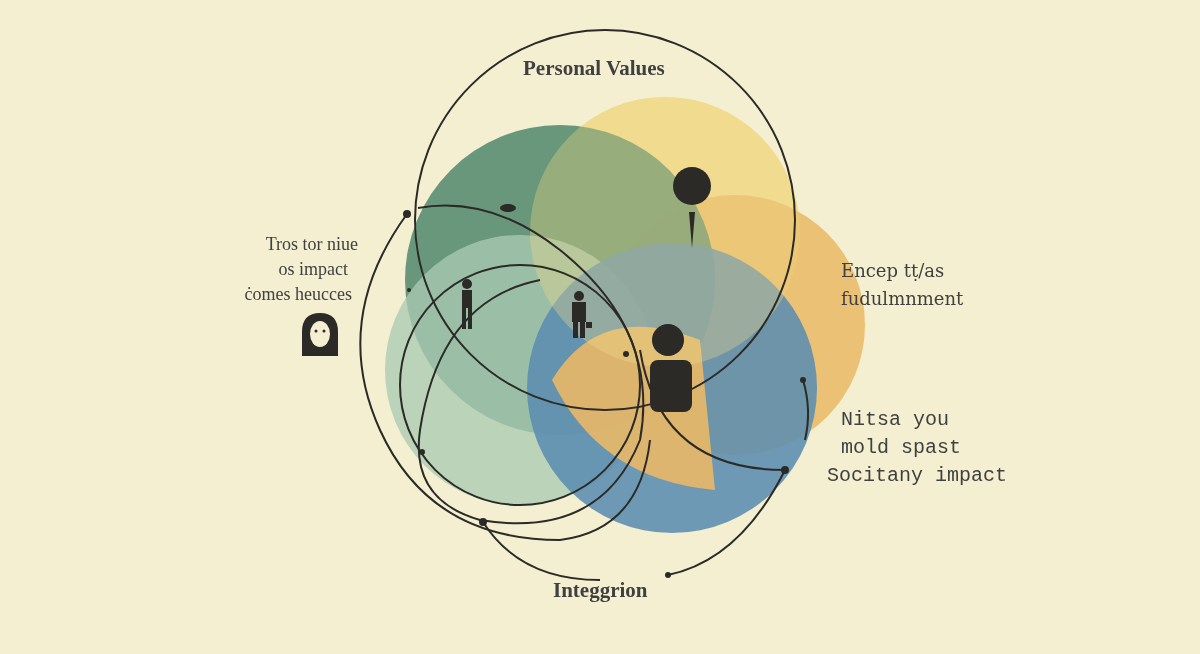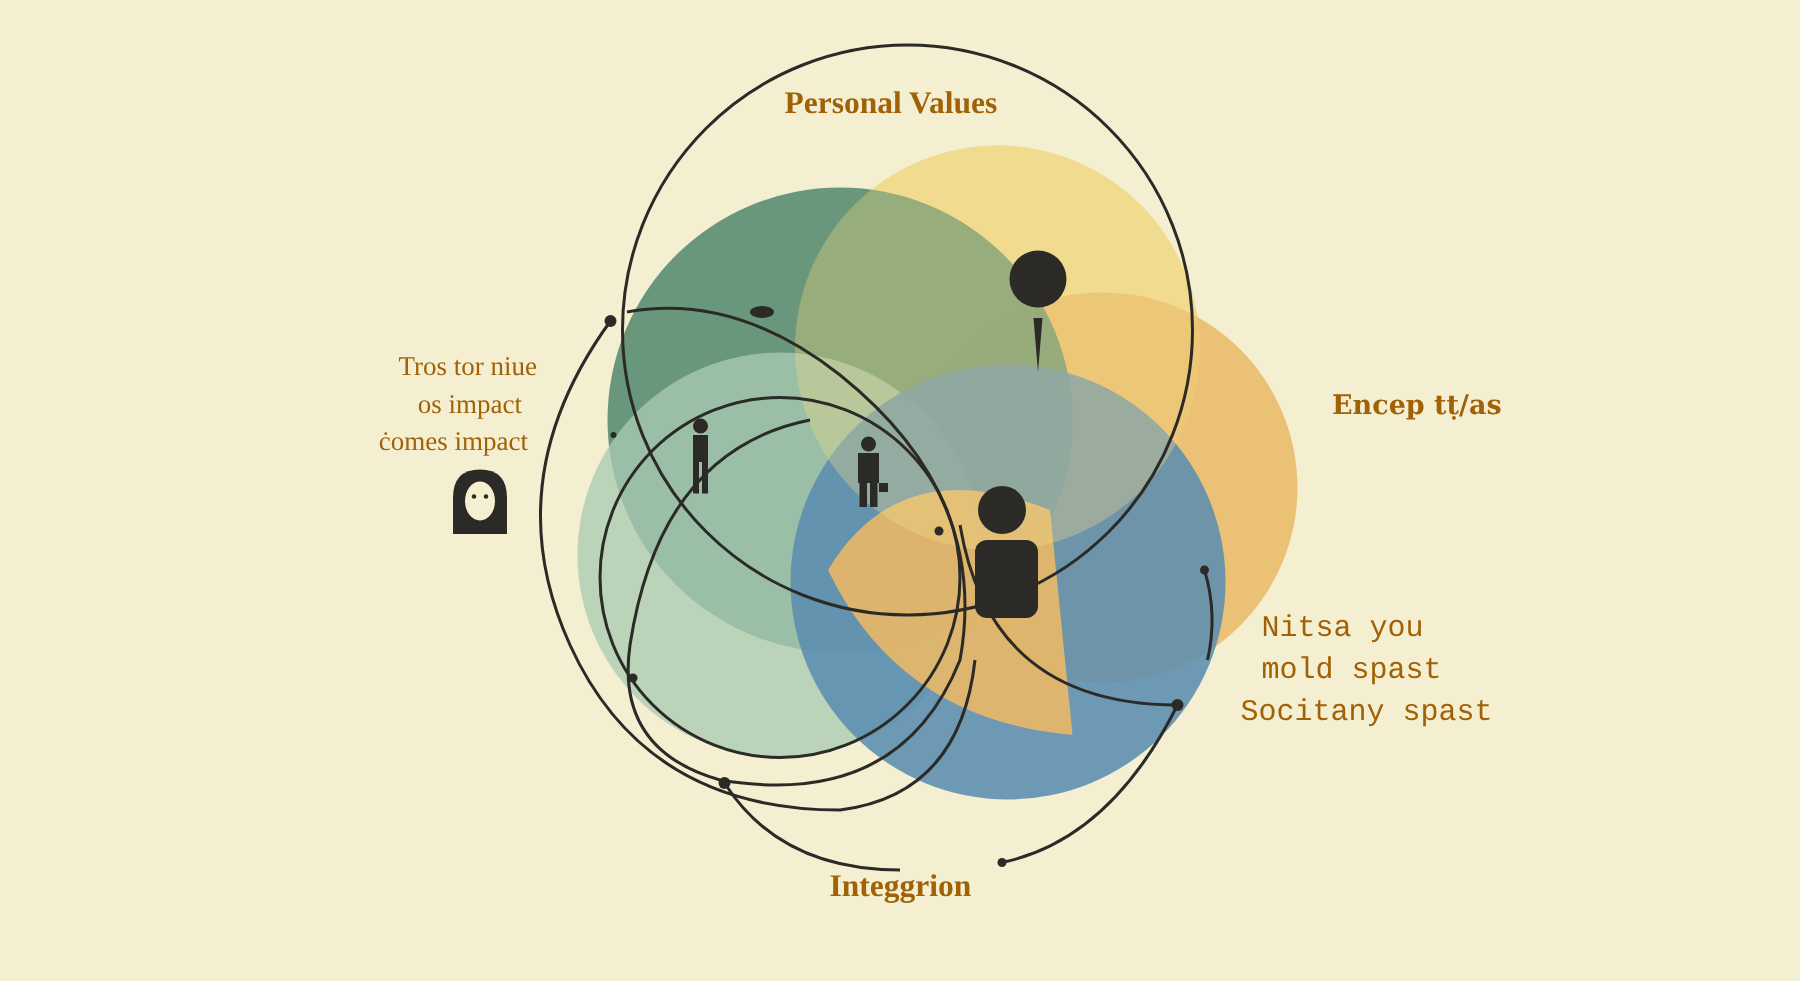"Personal Values" .label { color: #a16207 -> #404040 }
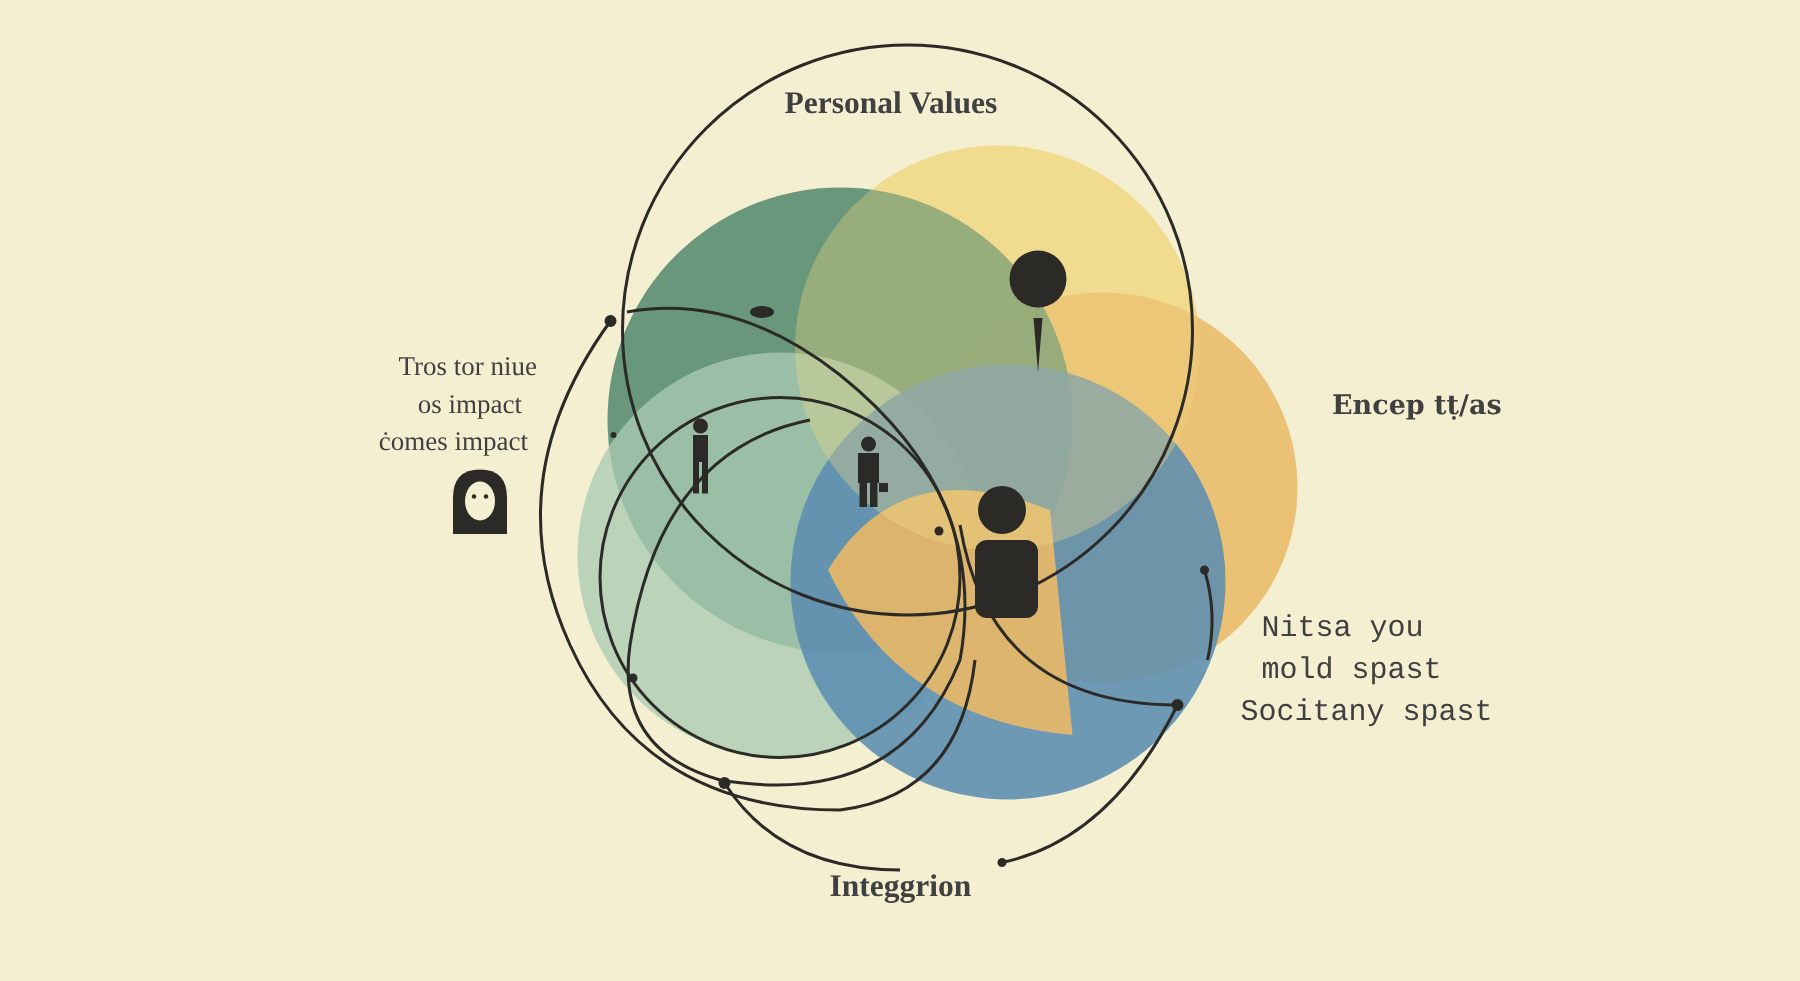"Encep tṭ/as" div.label { font-weight: bold -> none; left: 888px -> 841px }
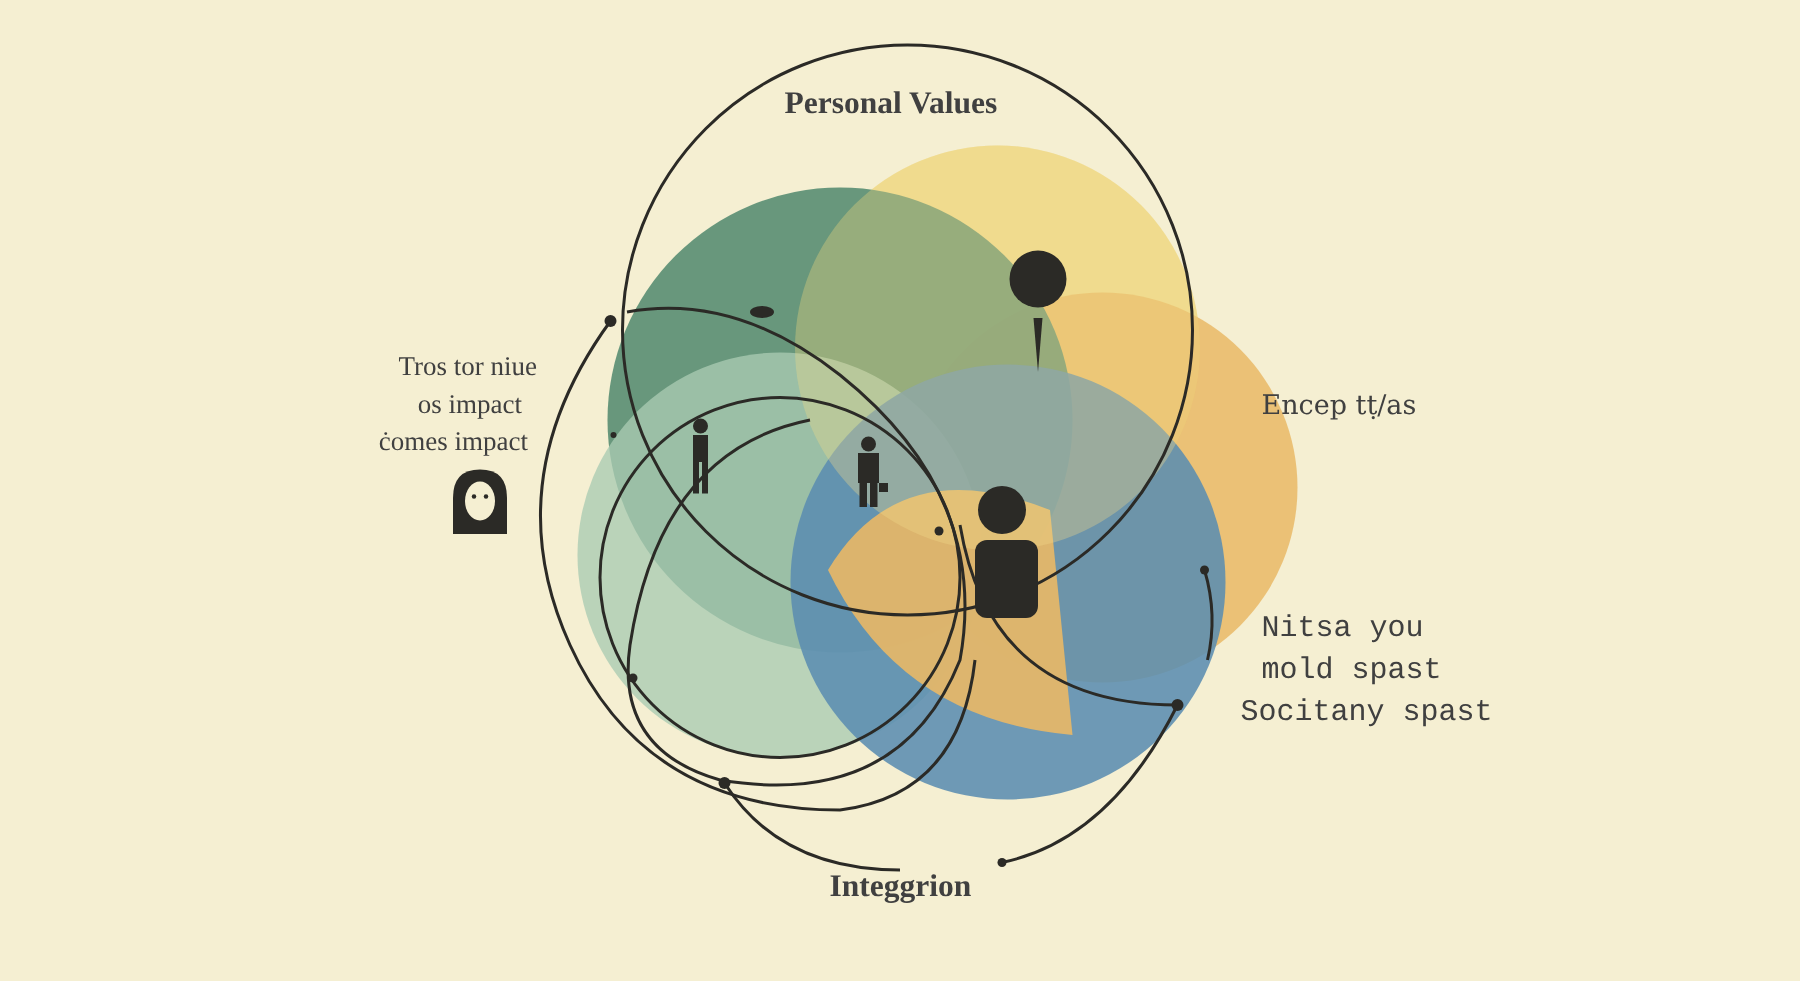"ċomes impact" div { text: impact -> heucces }
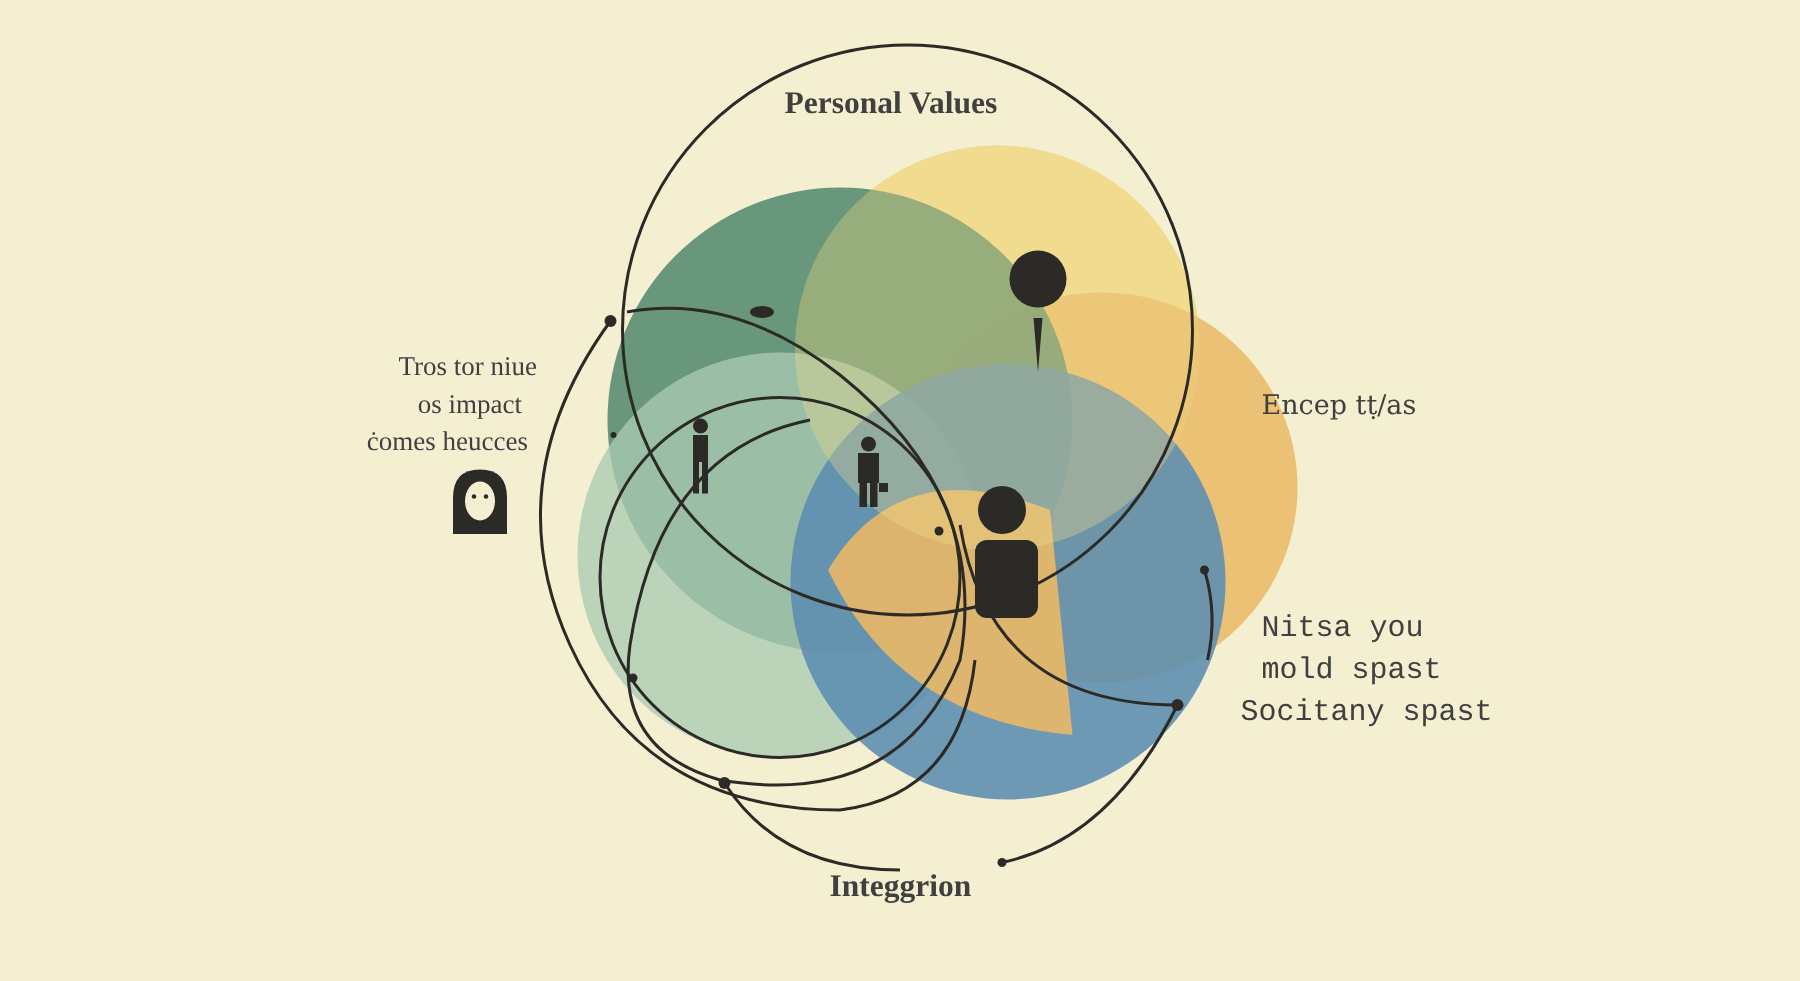"fudulmnment" div { html: none -> <div>fudulmnment</div> }
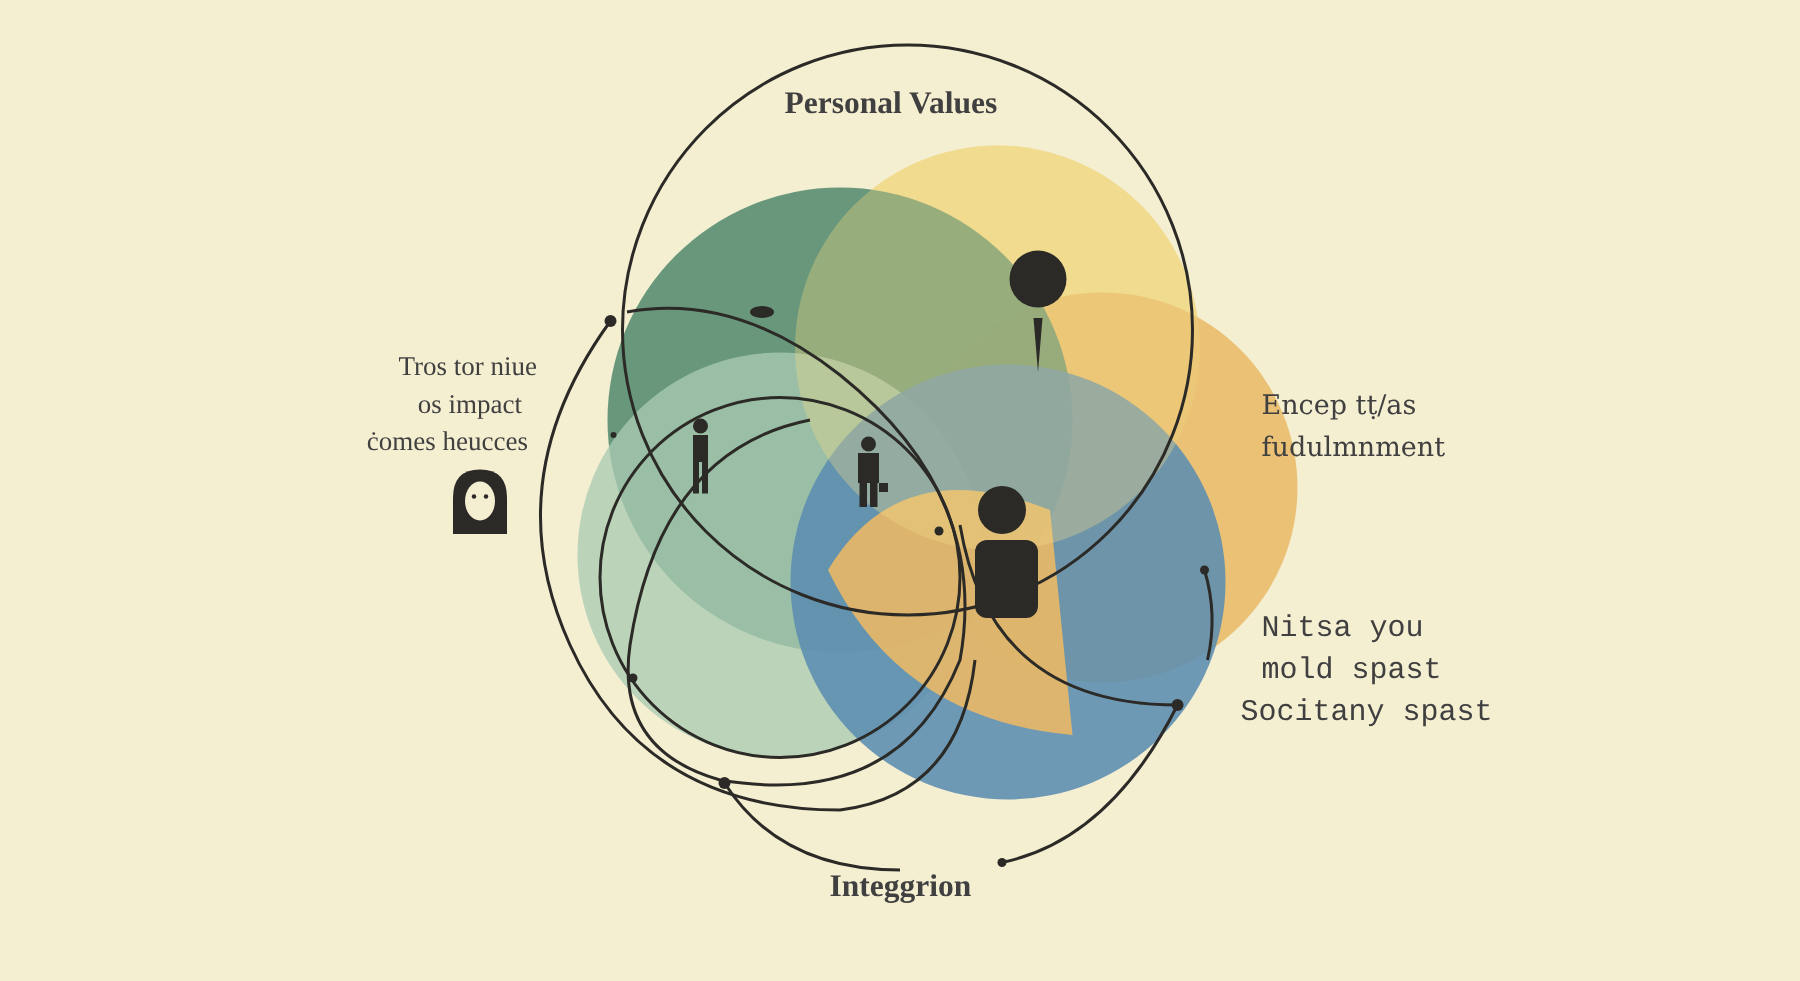"Socitany spast" div { text: spast -> impact }
